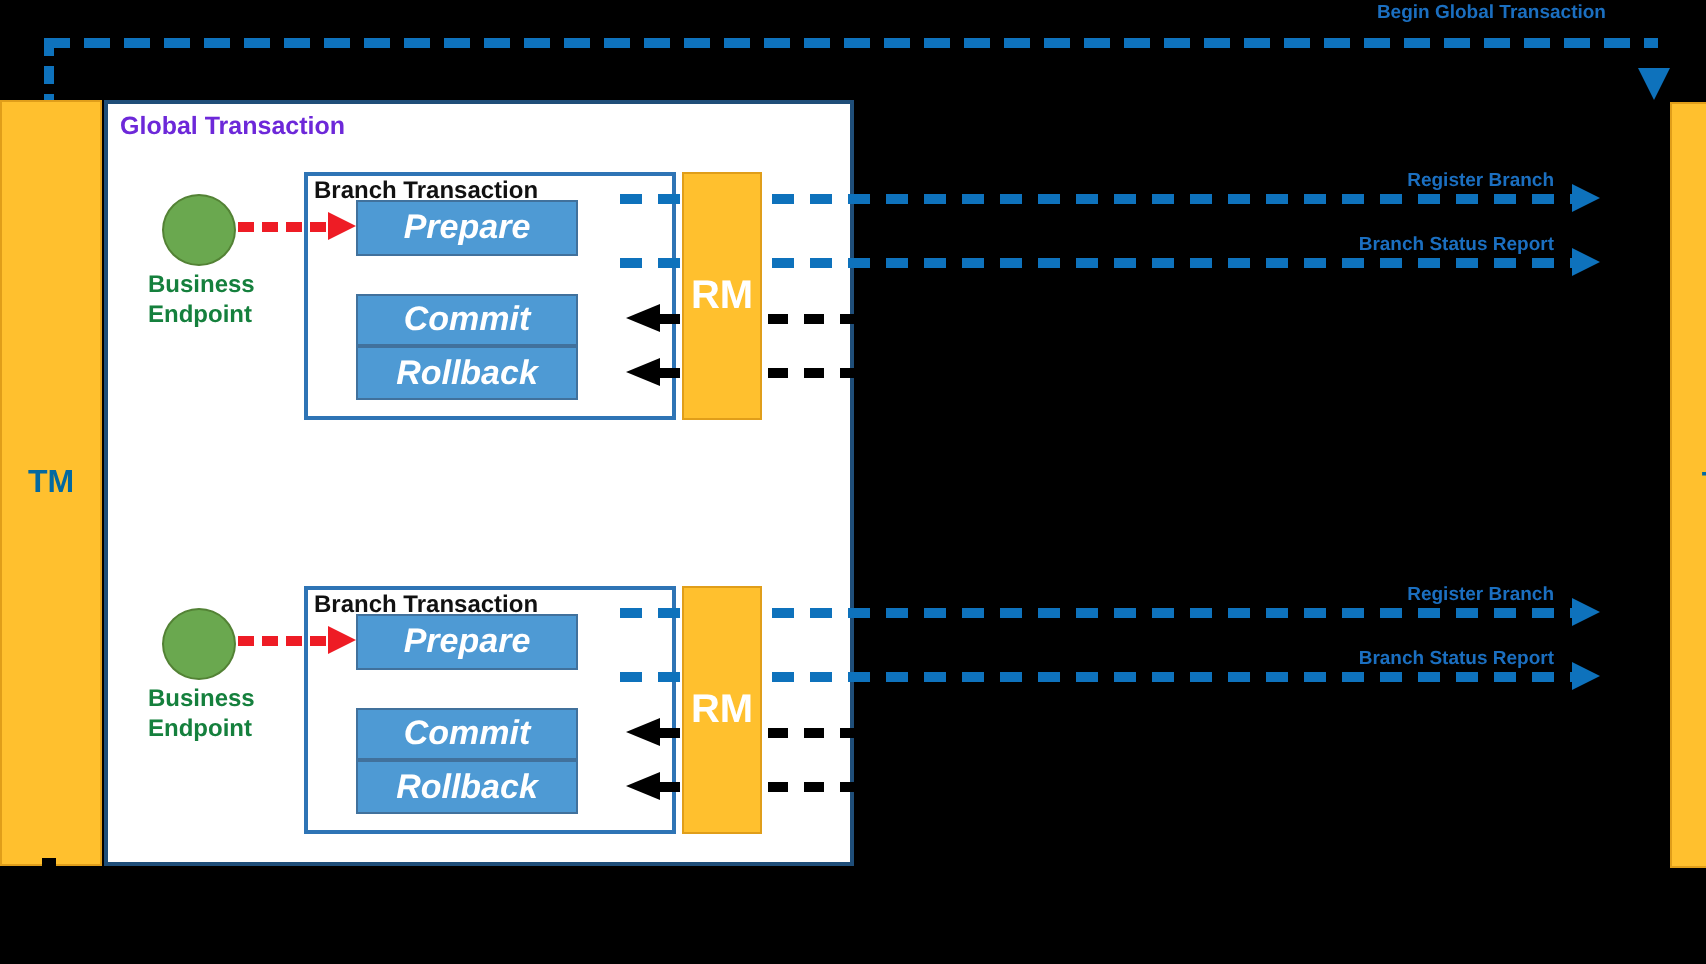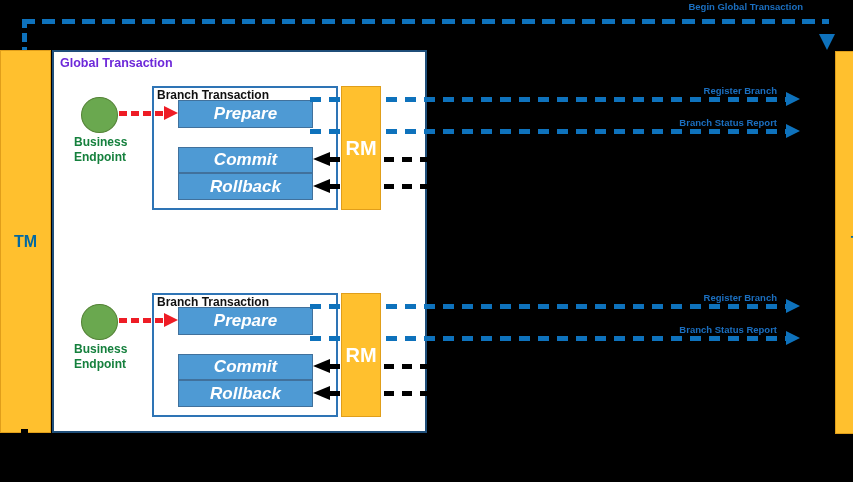"Prepare" .step { width: 135px -> 111px }
